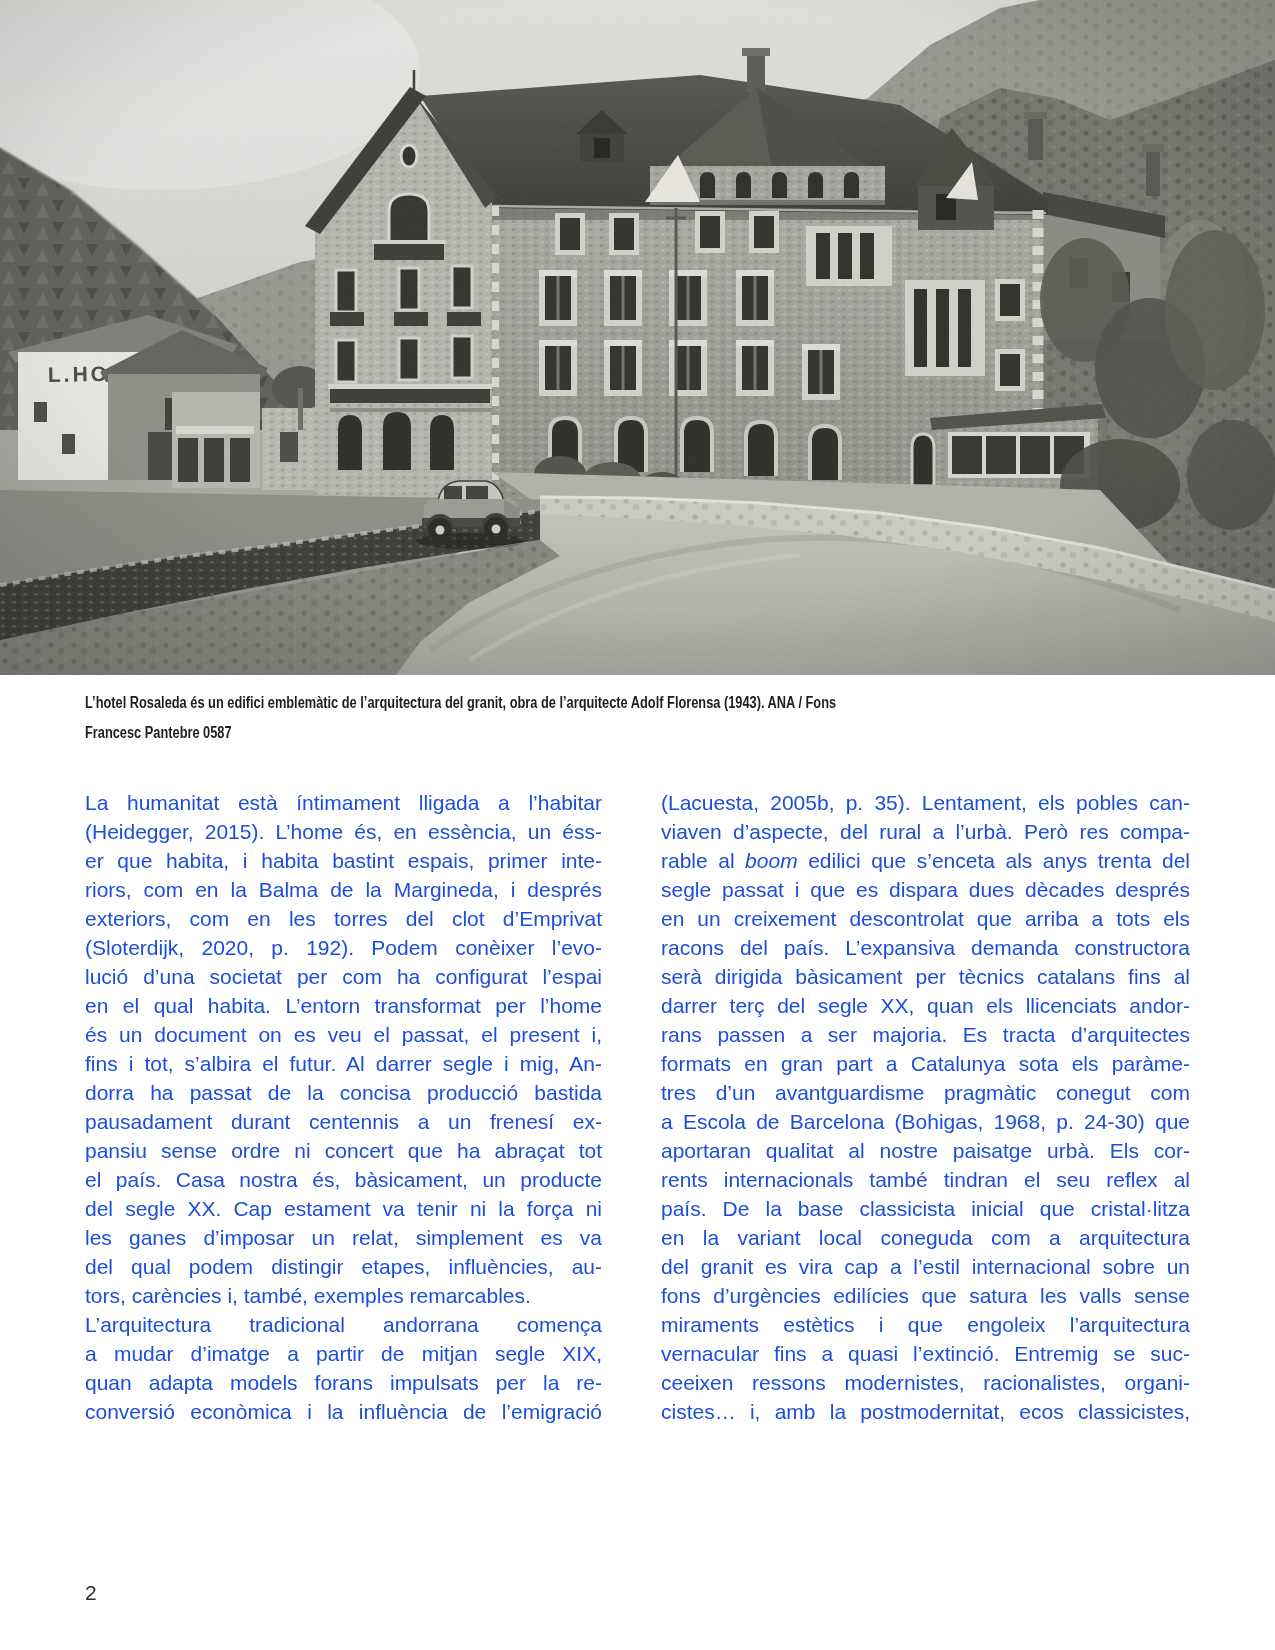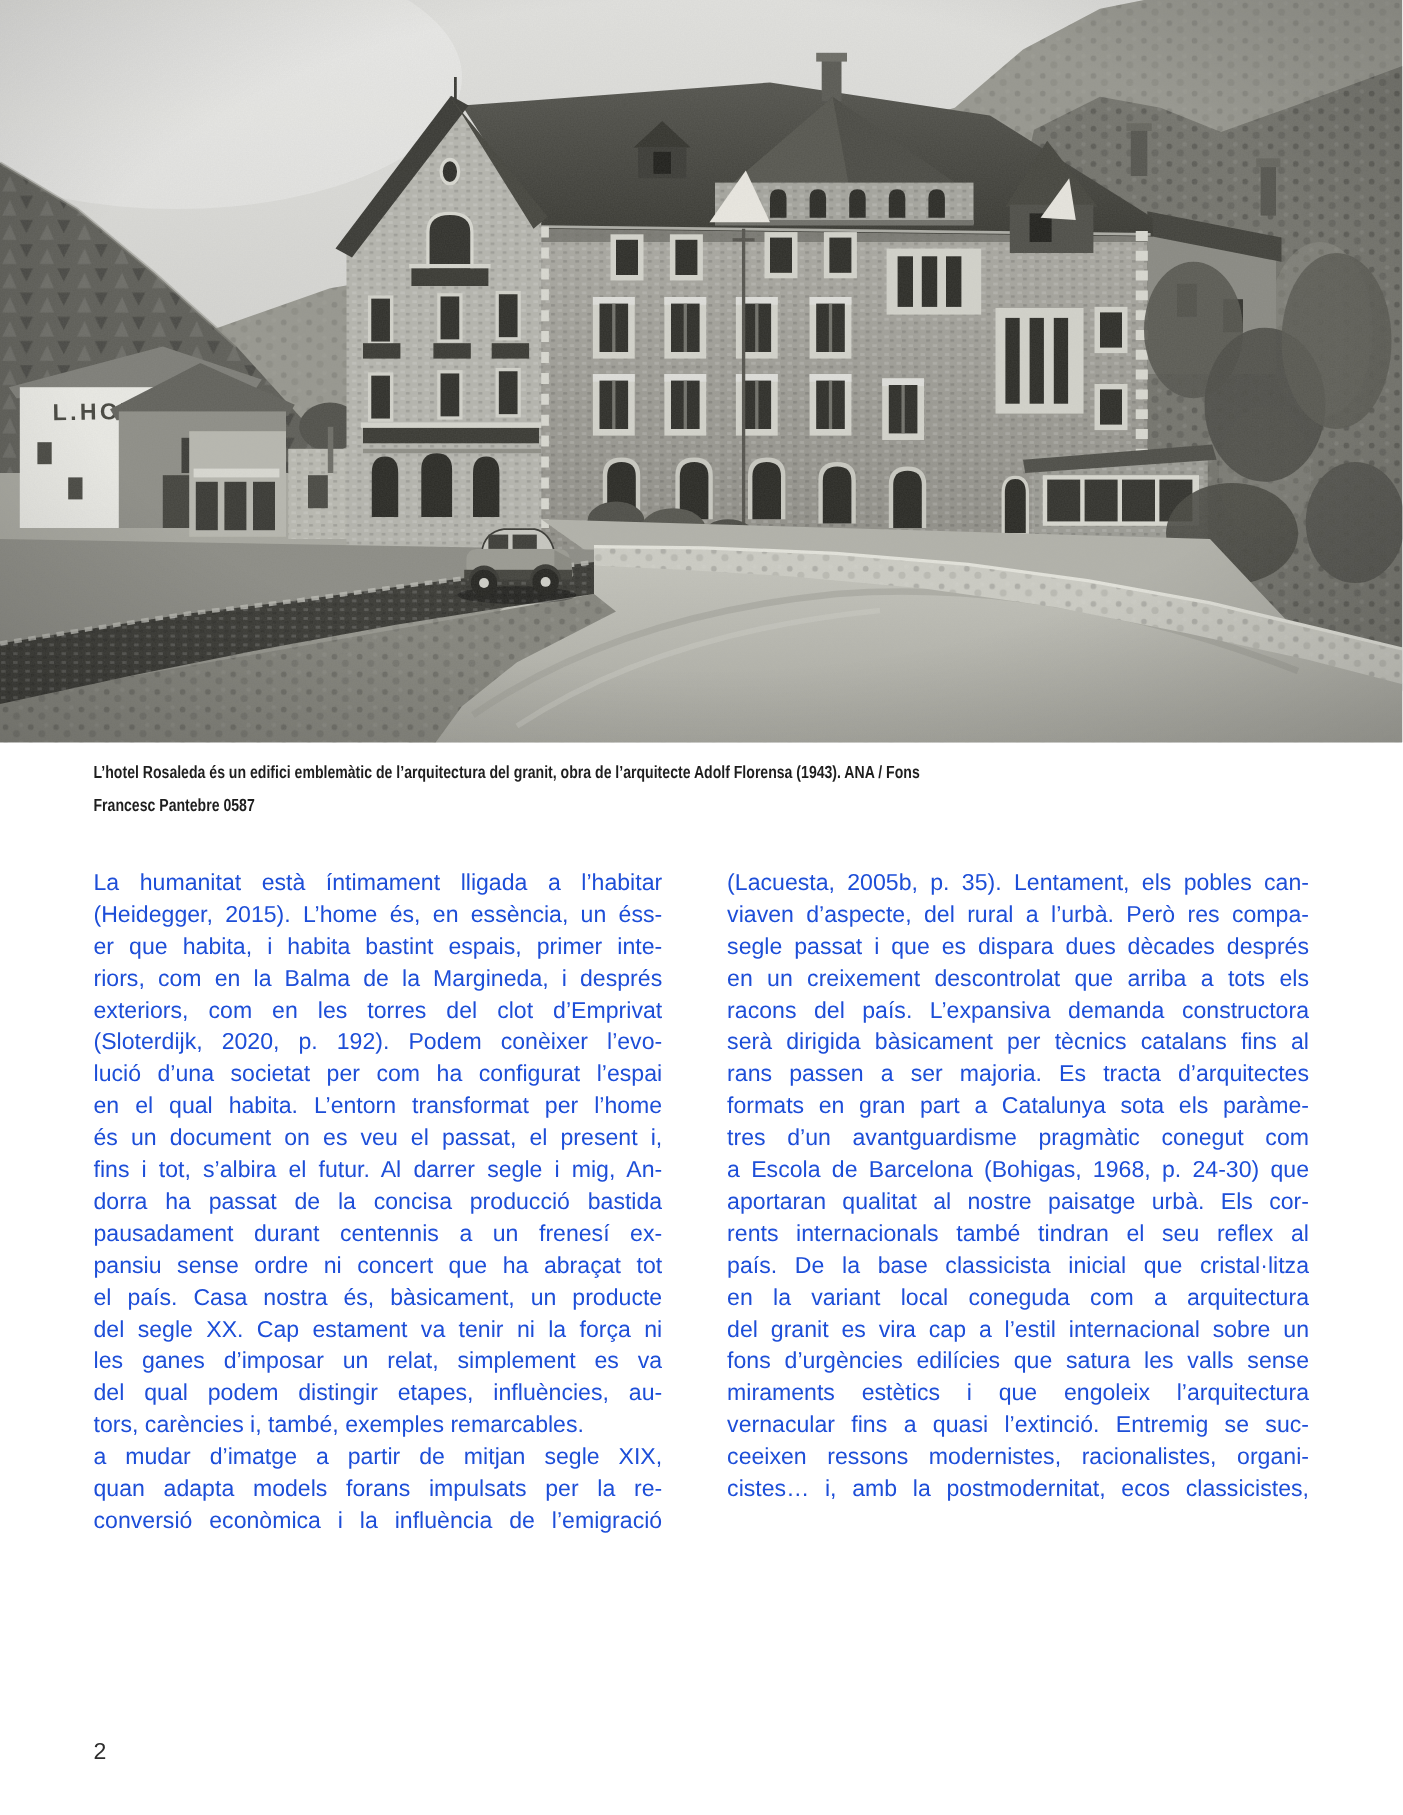"rable al boom edilici que" div.tline { html: none -> <div><span>rable al </span><i>boom</i><span> edilici que s’enceta als anys trenta del</span></div> }
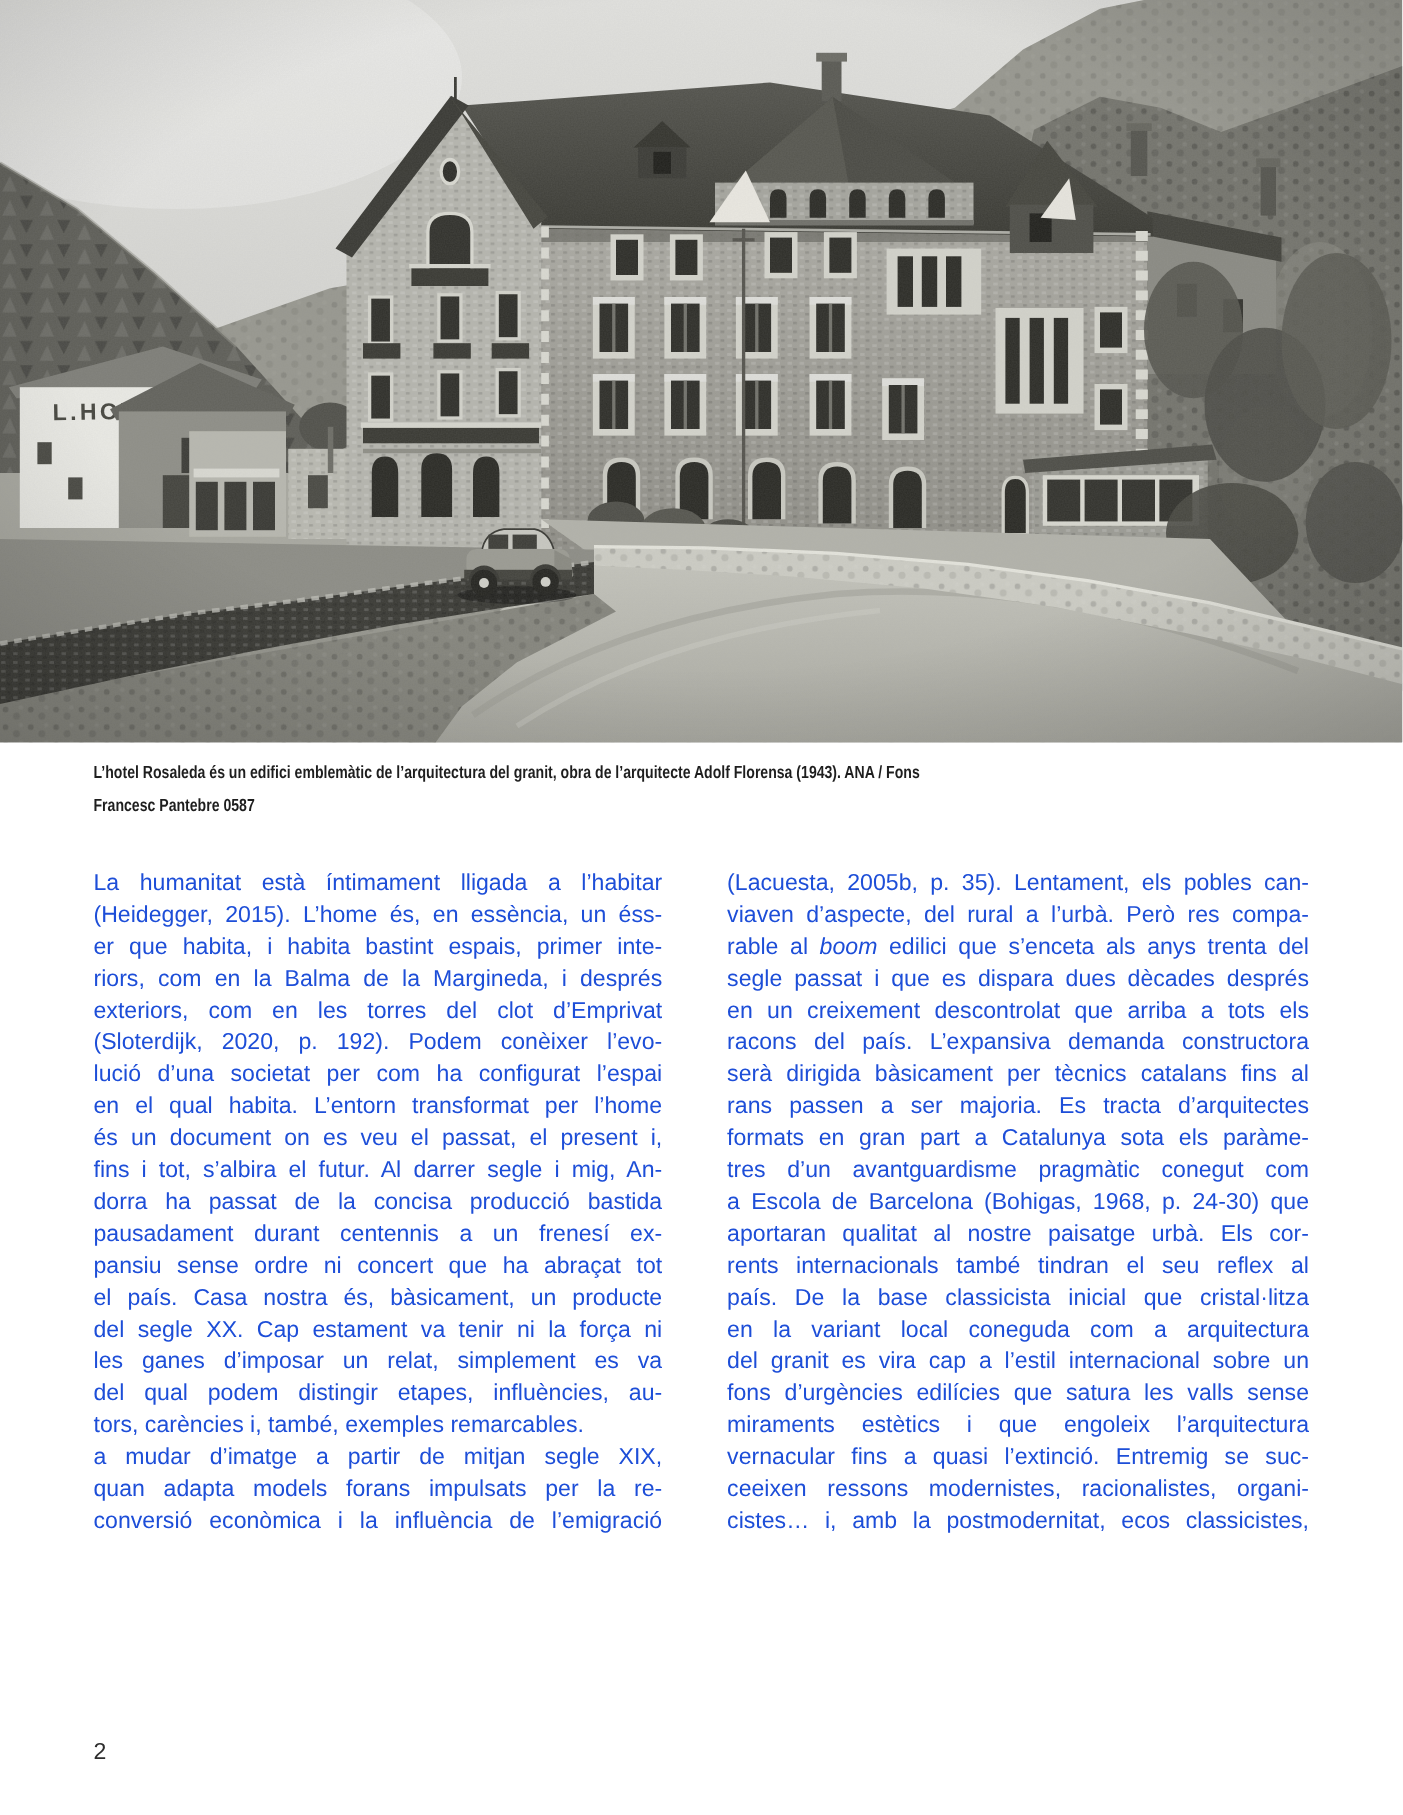"darrer terç del segle XX," div.tline { html: none -> <div><span>darrer terç del segle XX, quan els llicenciats andor-</span></div> }
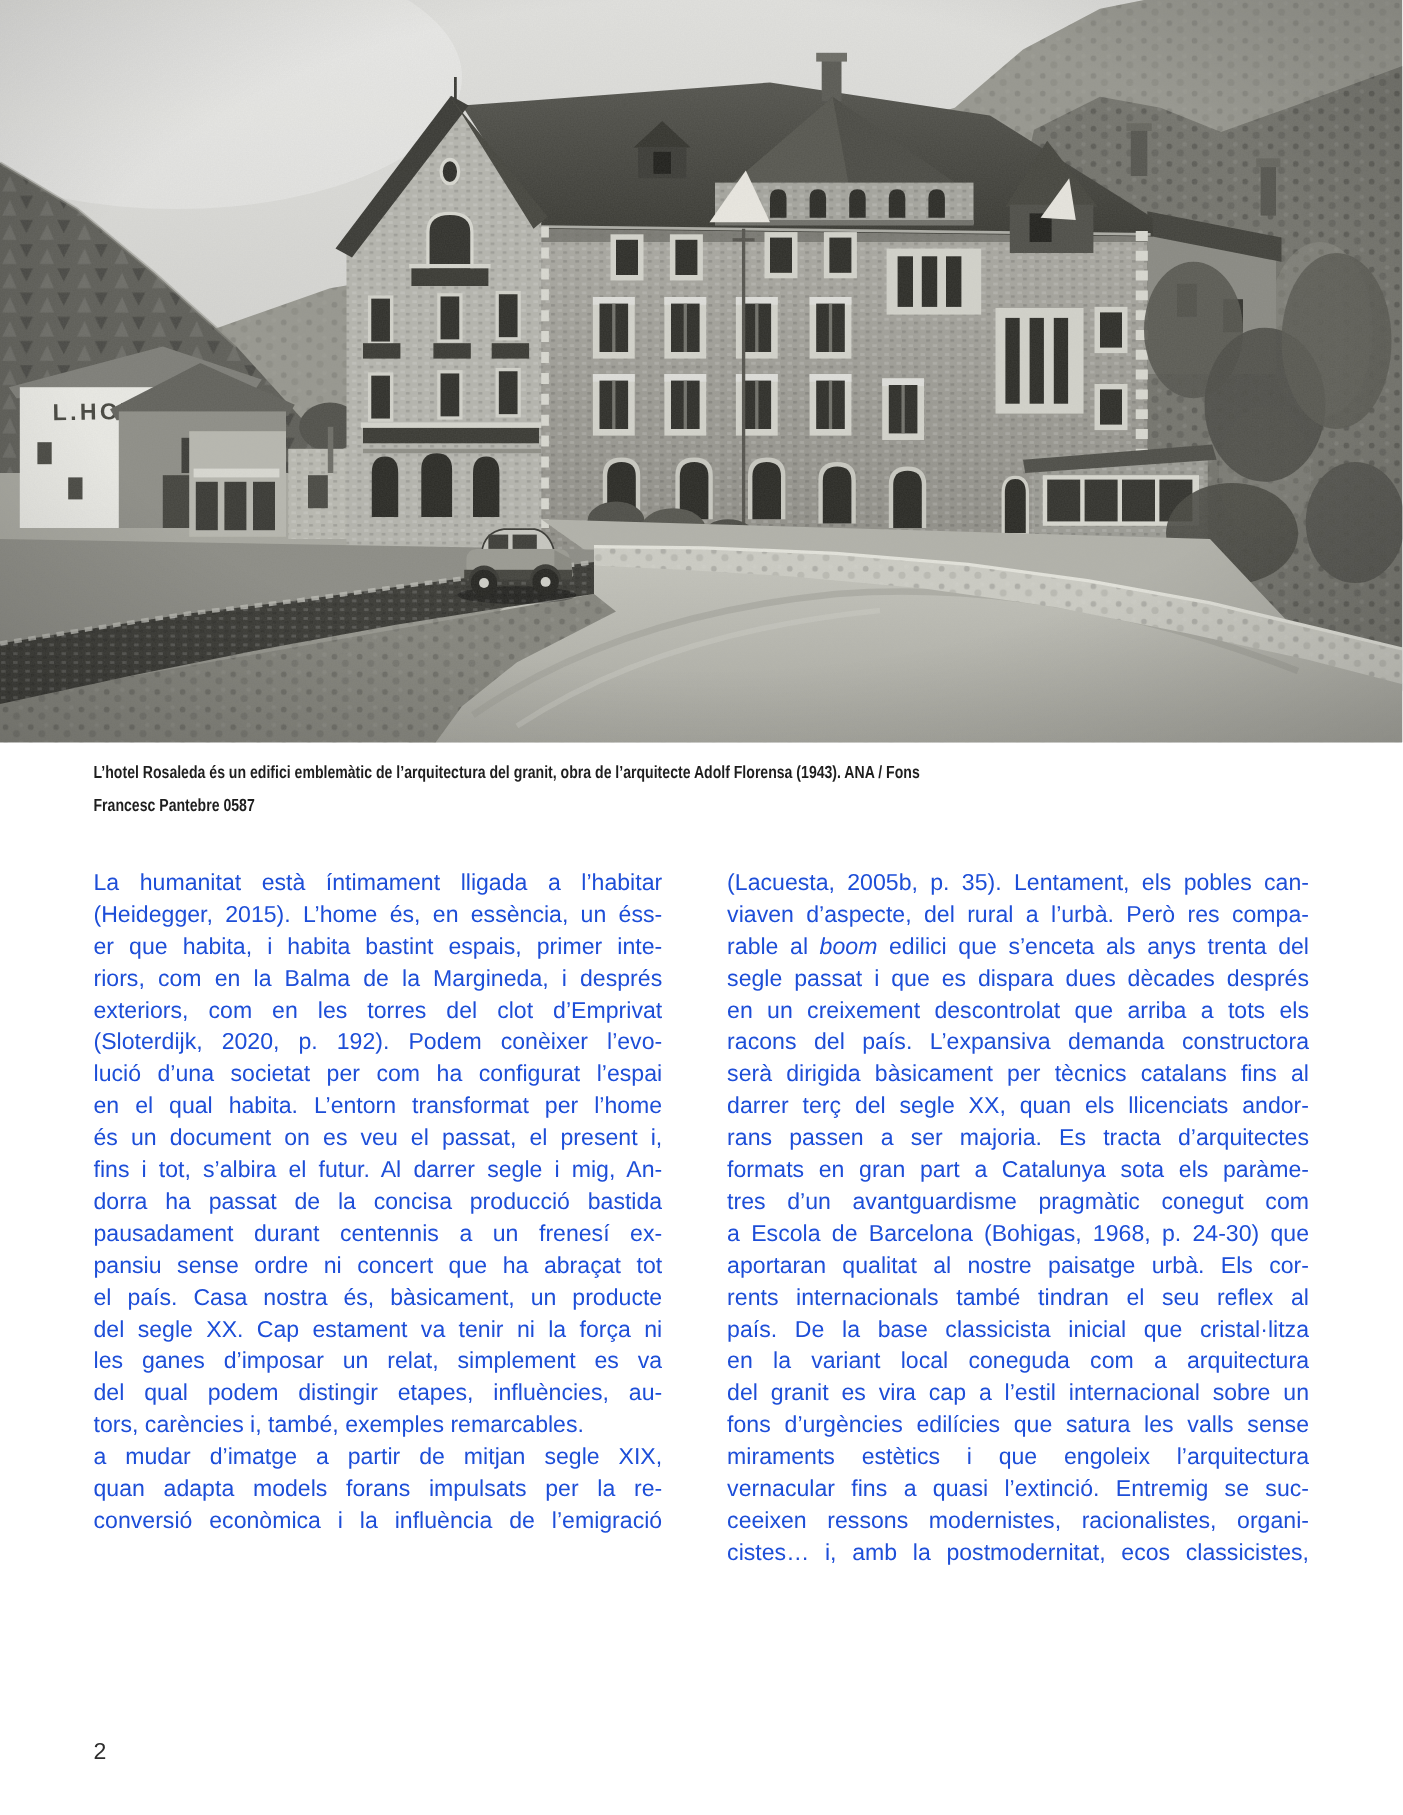"L’arquitectura tradicional andorrana" div.tline { html: none -> <div><span>L’arquitectura tradicional andorrana comença</span></div> }
